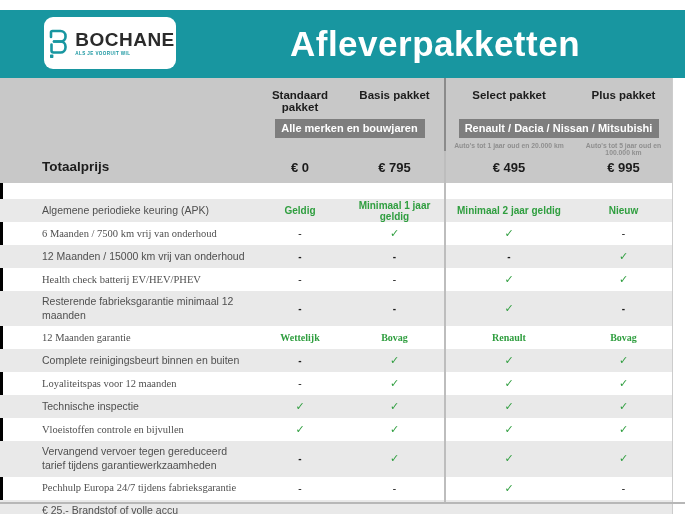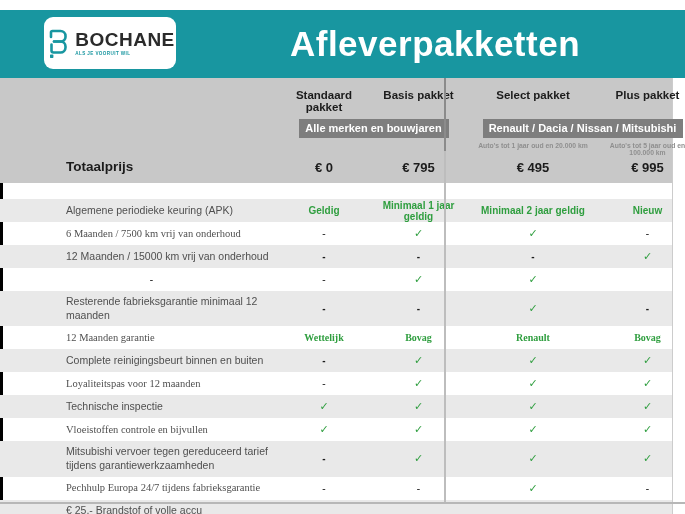"Standaard pakket" .grid { padding-left: 24px -> none }
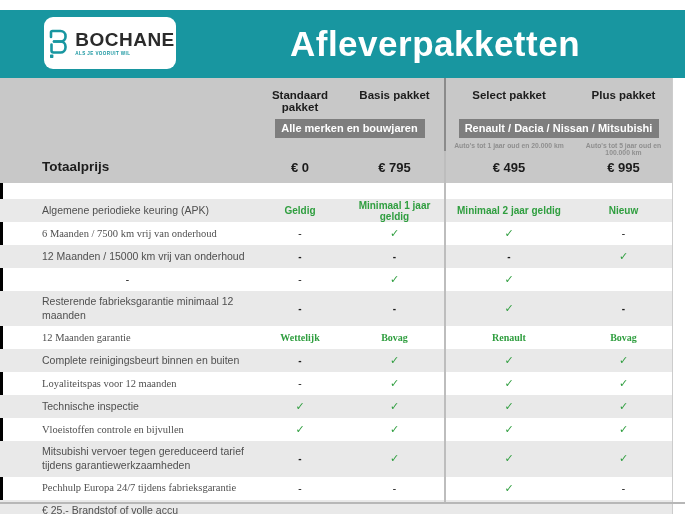"Health check batterij EV/HEV/PHEV" div.rlabel { html: none -> <div>Health check batterij EV/HEV/PHEV</div> }
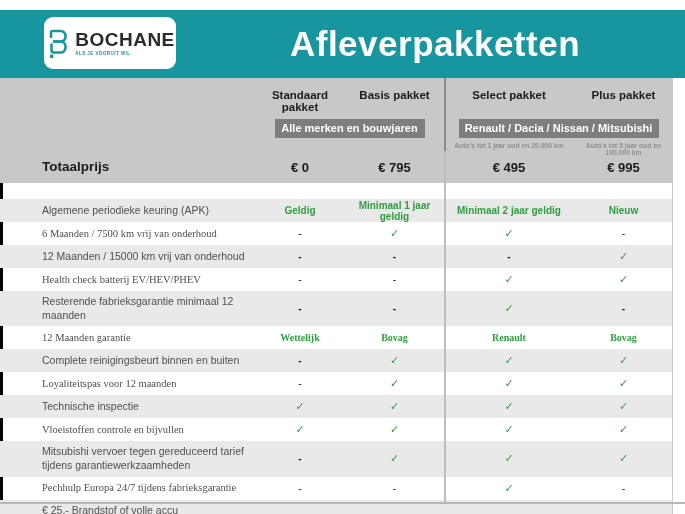"Mitsubishi vervoer tegen gereduceerd" div.rlabel { text: Mitsubishi -> Vervangend }
